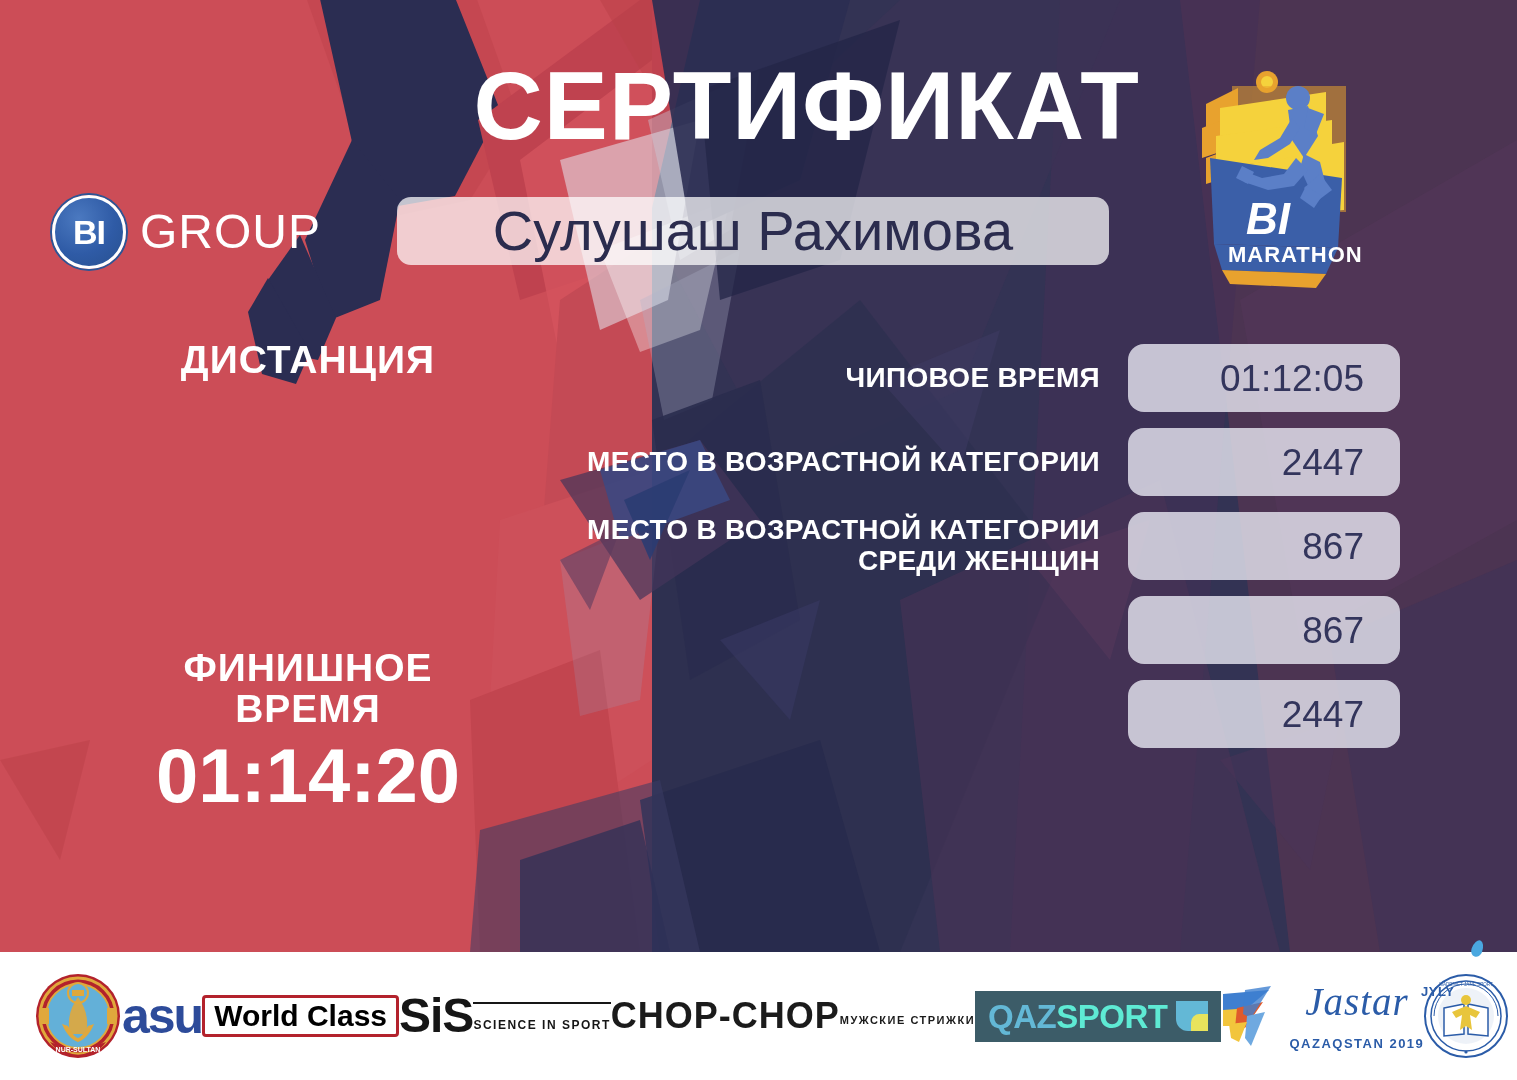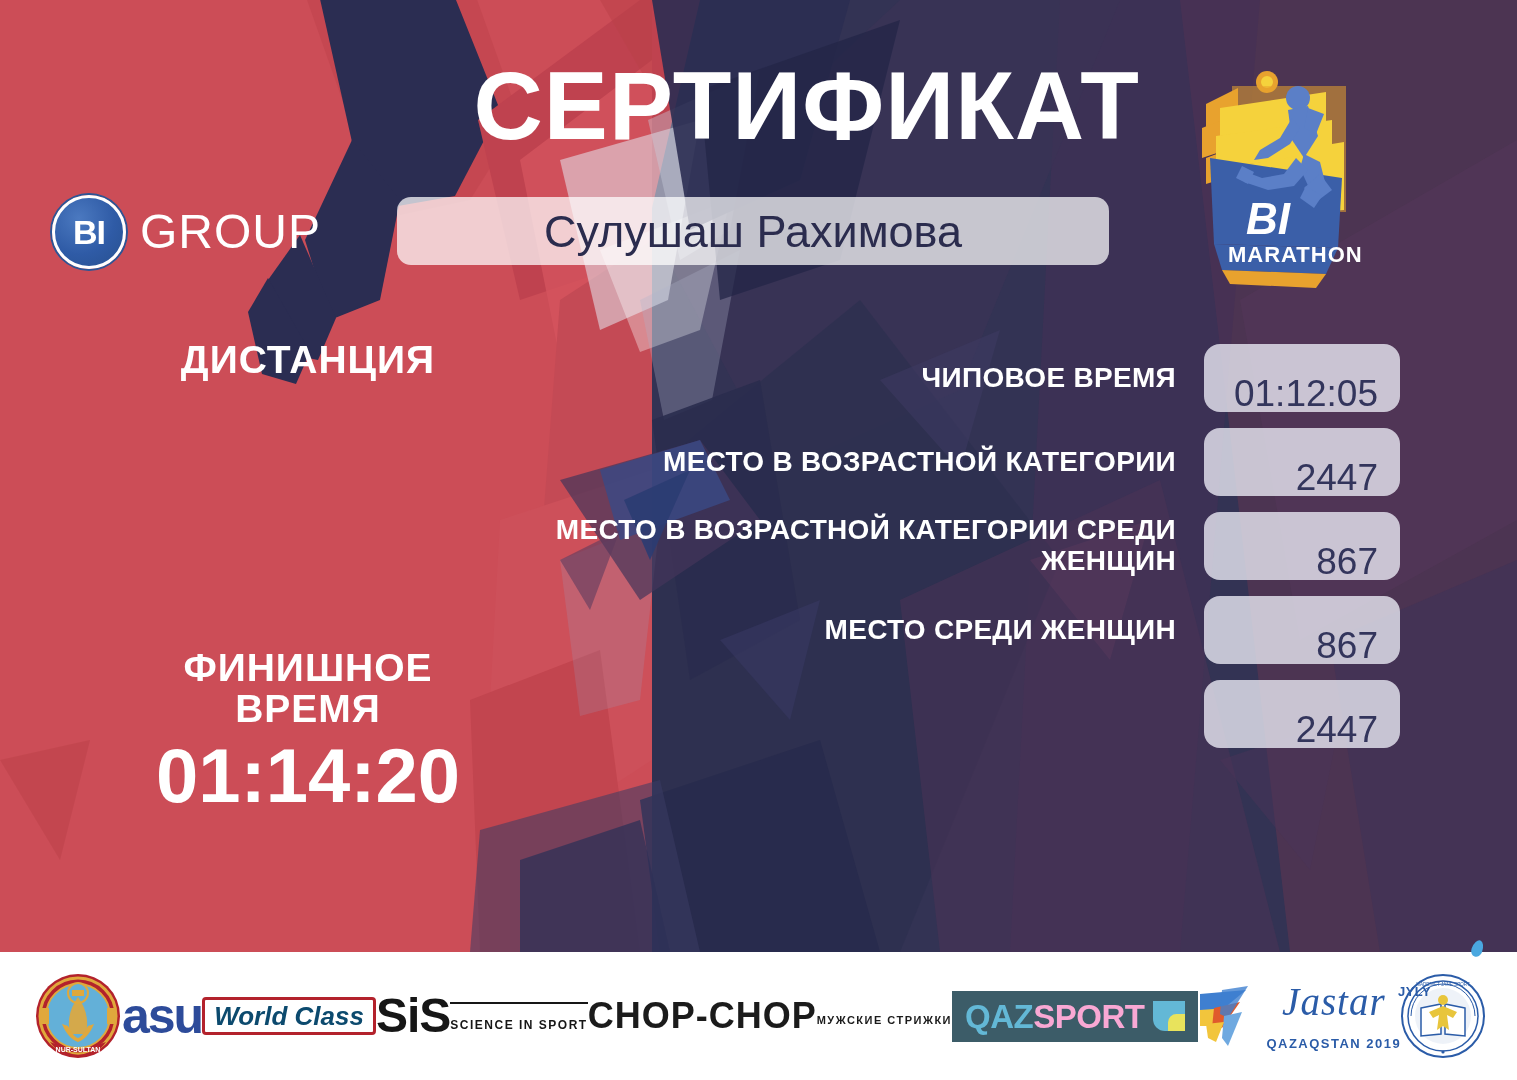"Сулушаш Рахимова" .name-badge span { font-size: 45px -> 56px }
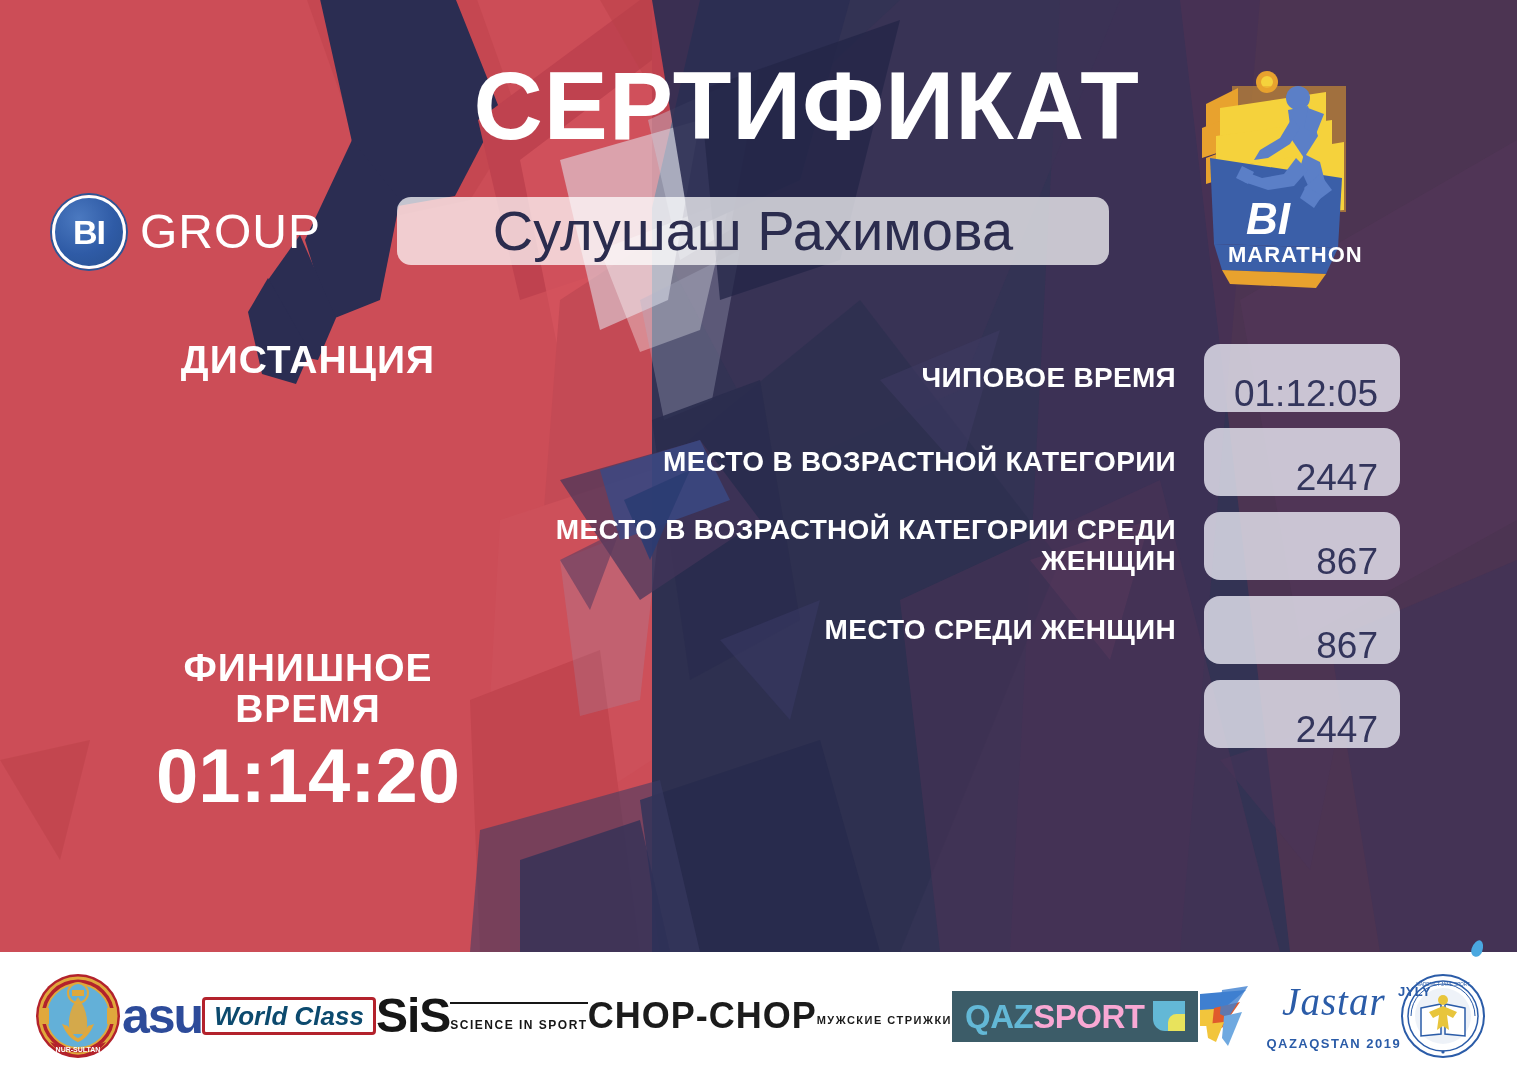"01:12:05" .stat-badge { align-items: flex-end -> center; padding-right: 22px -> 36px; width: 196px -> 272px }
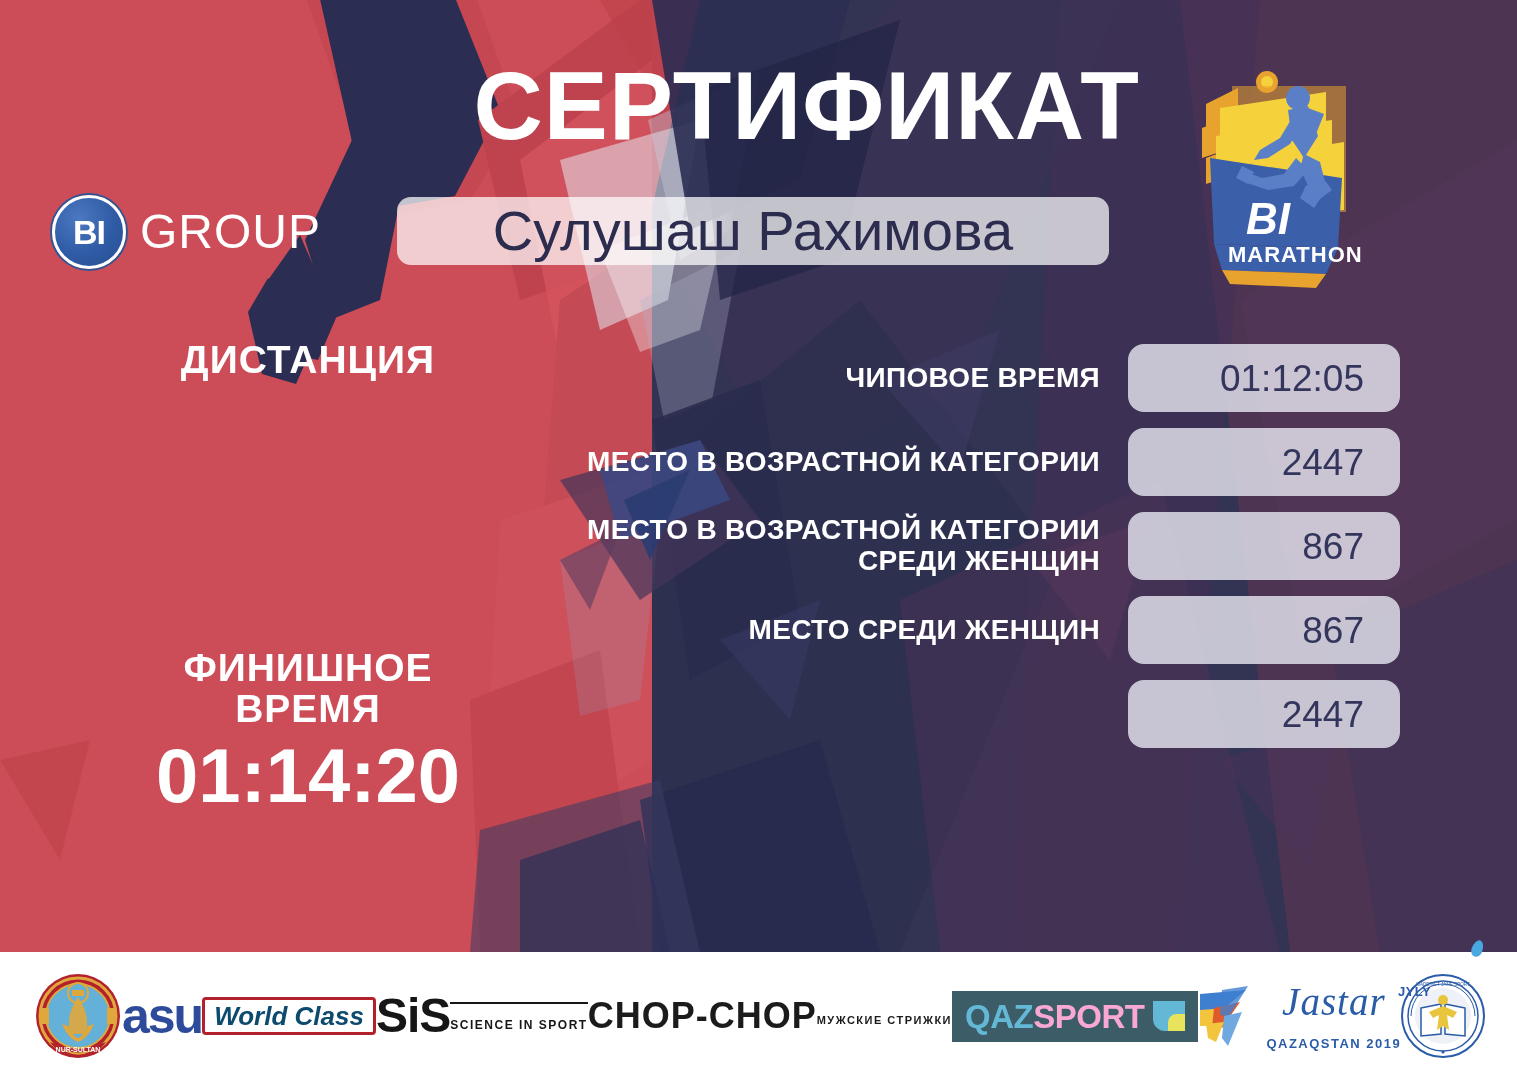"МЕСТО СРЕДИ ЖЕНЩИН" div.stat-label { html: <div>МЕСТО СРЕДИ ЖЕНЩИН</div> -> none }
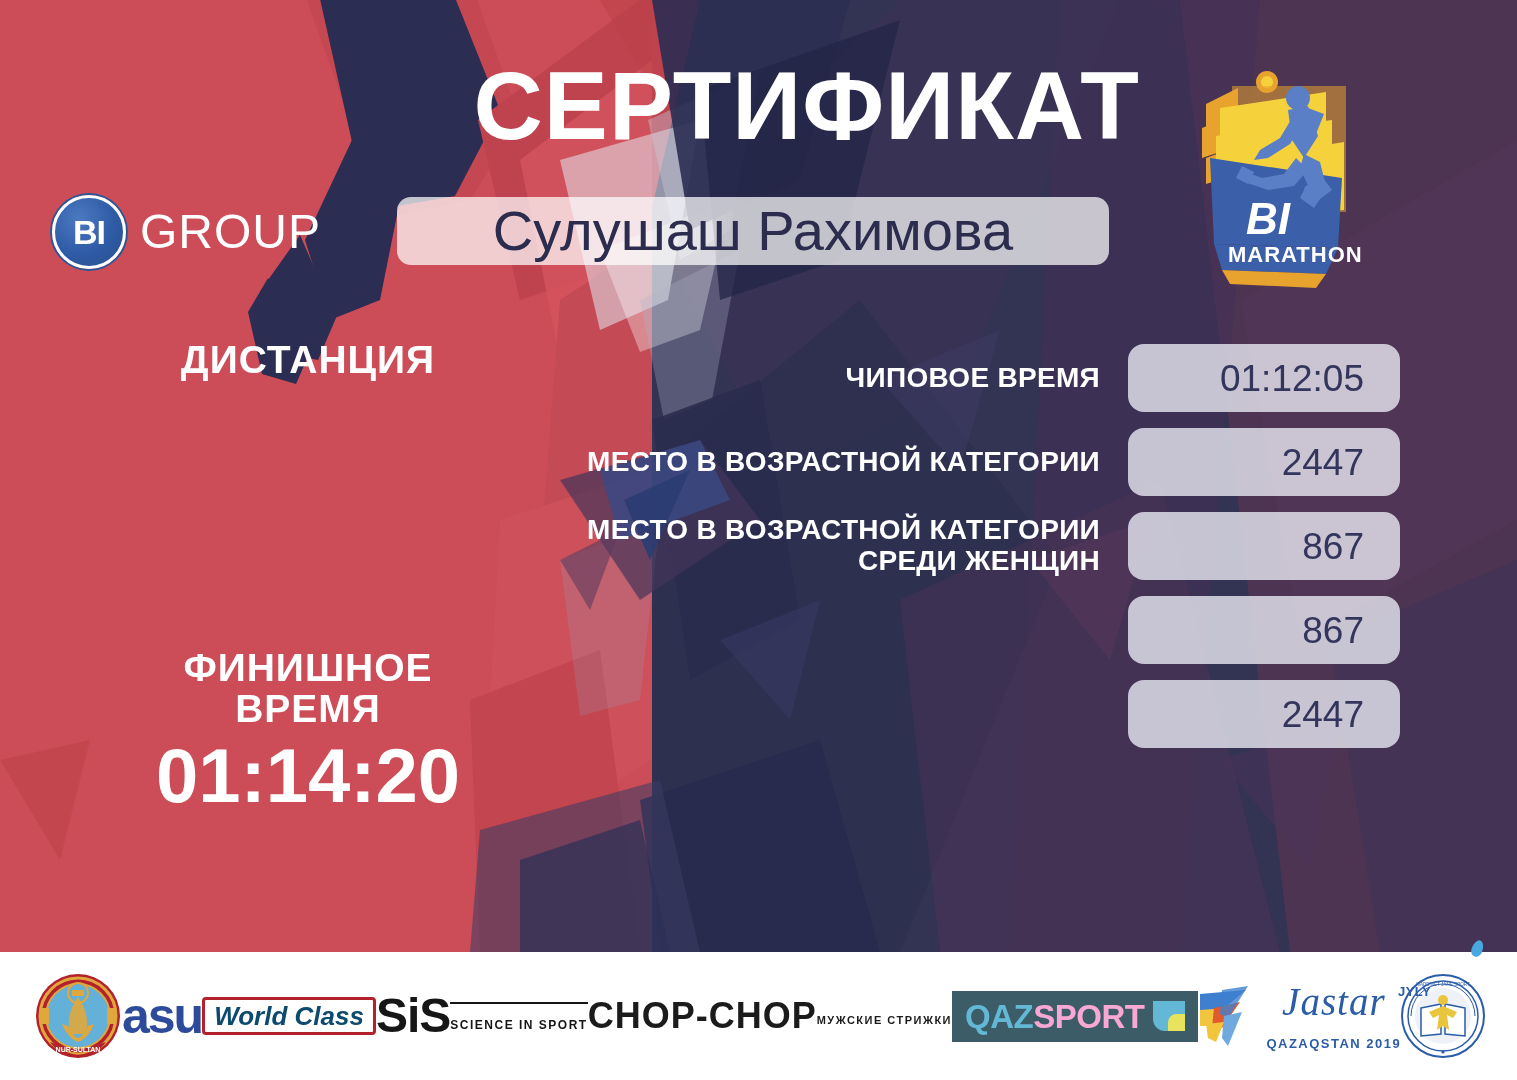"World Class" .wc-text { color: #0c4a6e -> #000000; font-size: 26px -> 30px; font-style: italic -> none }
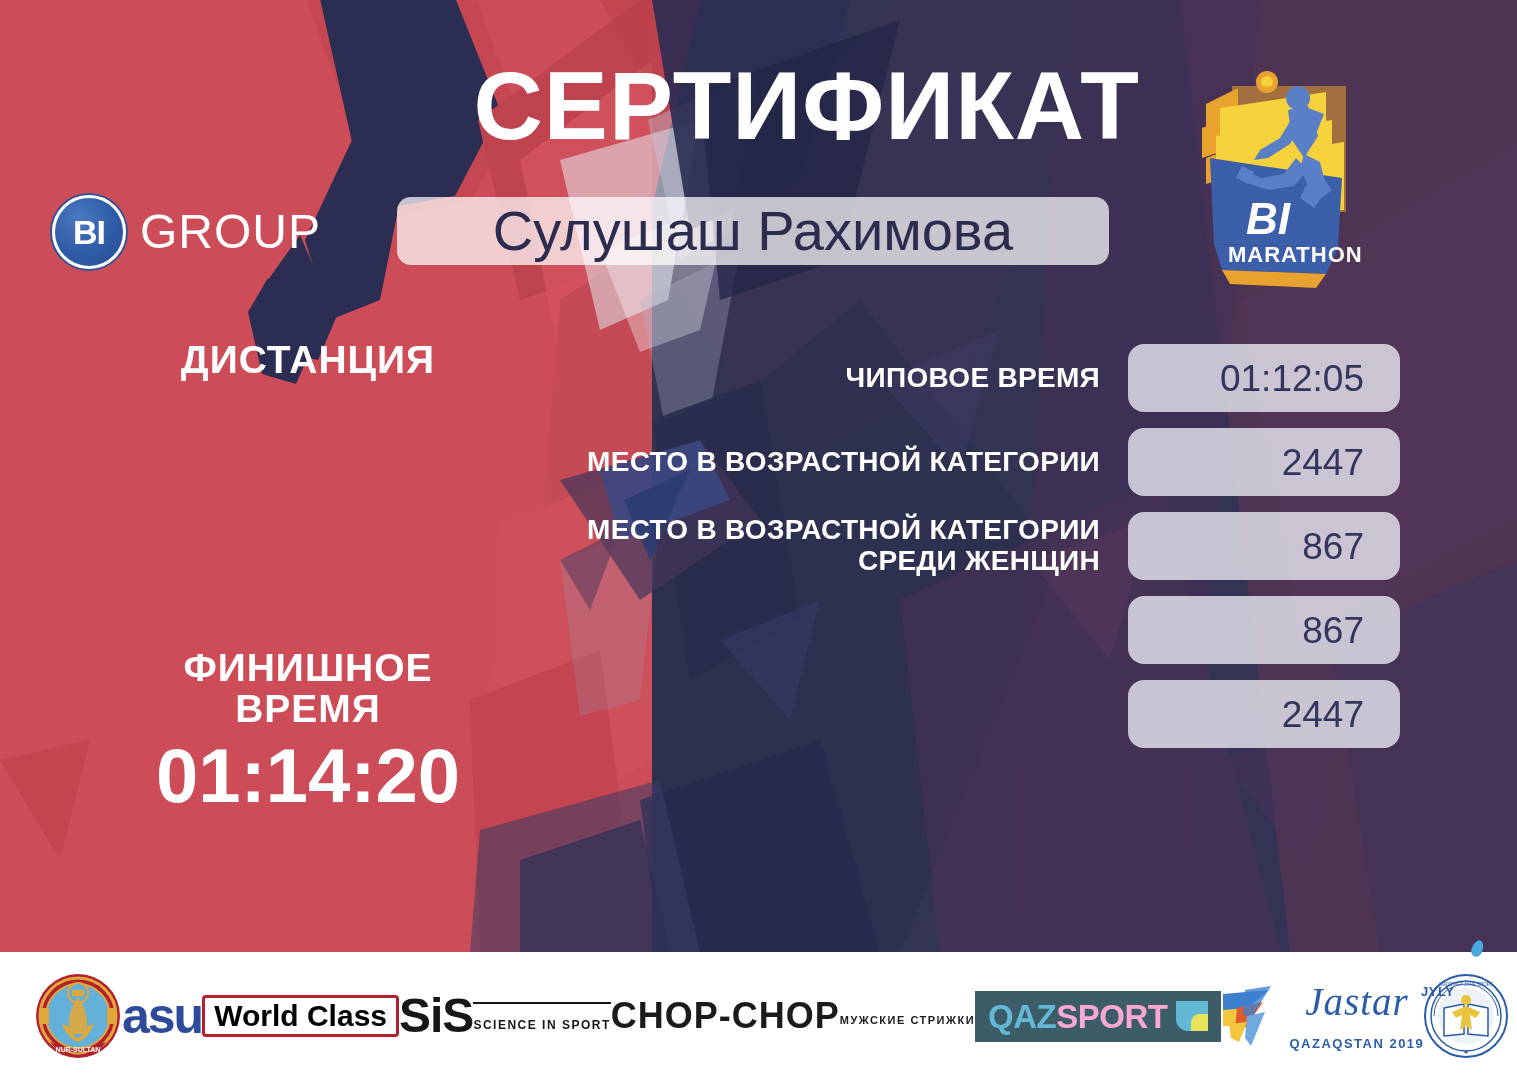"SPORT" .qaz-b { color: #f9a8d4 -> #5eead4 }
